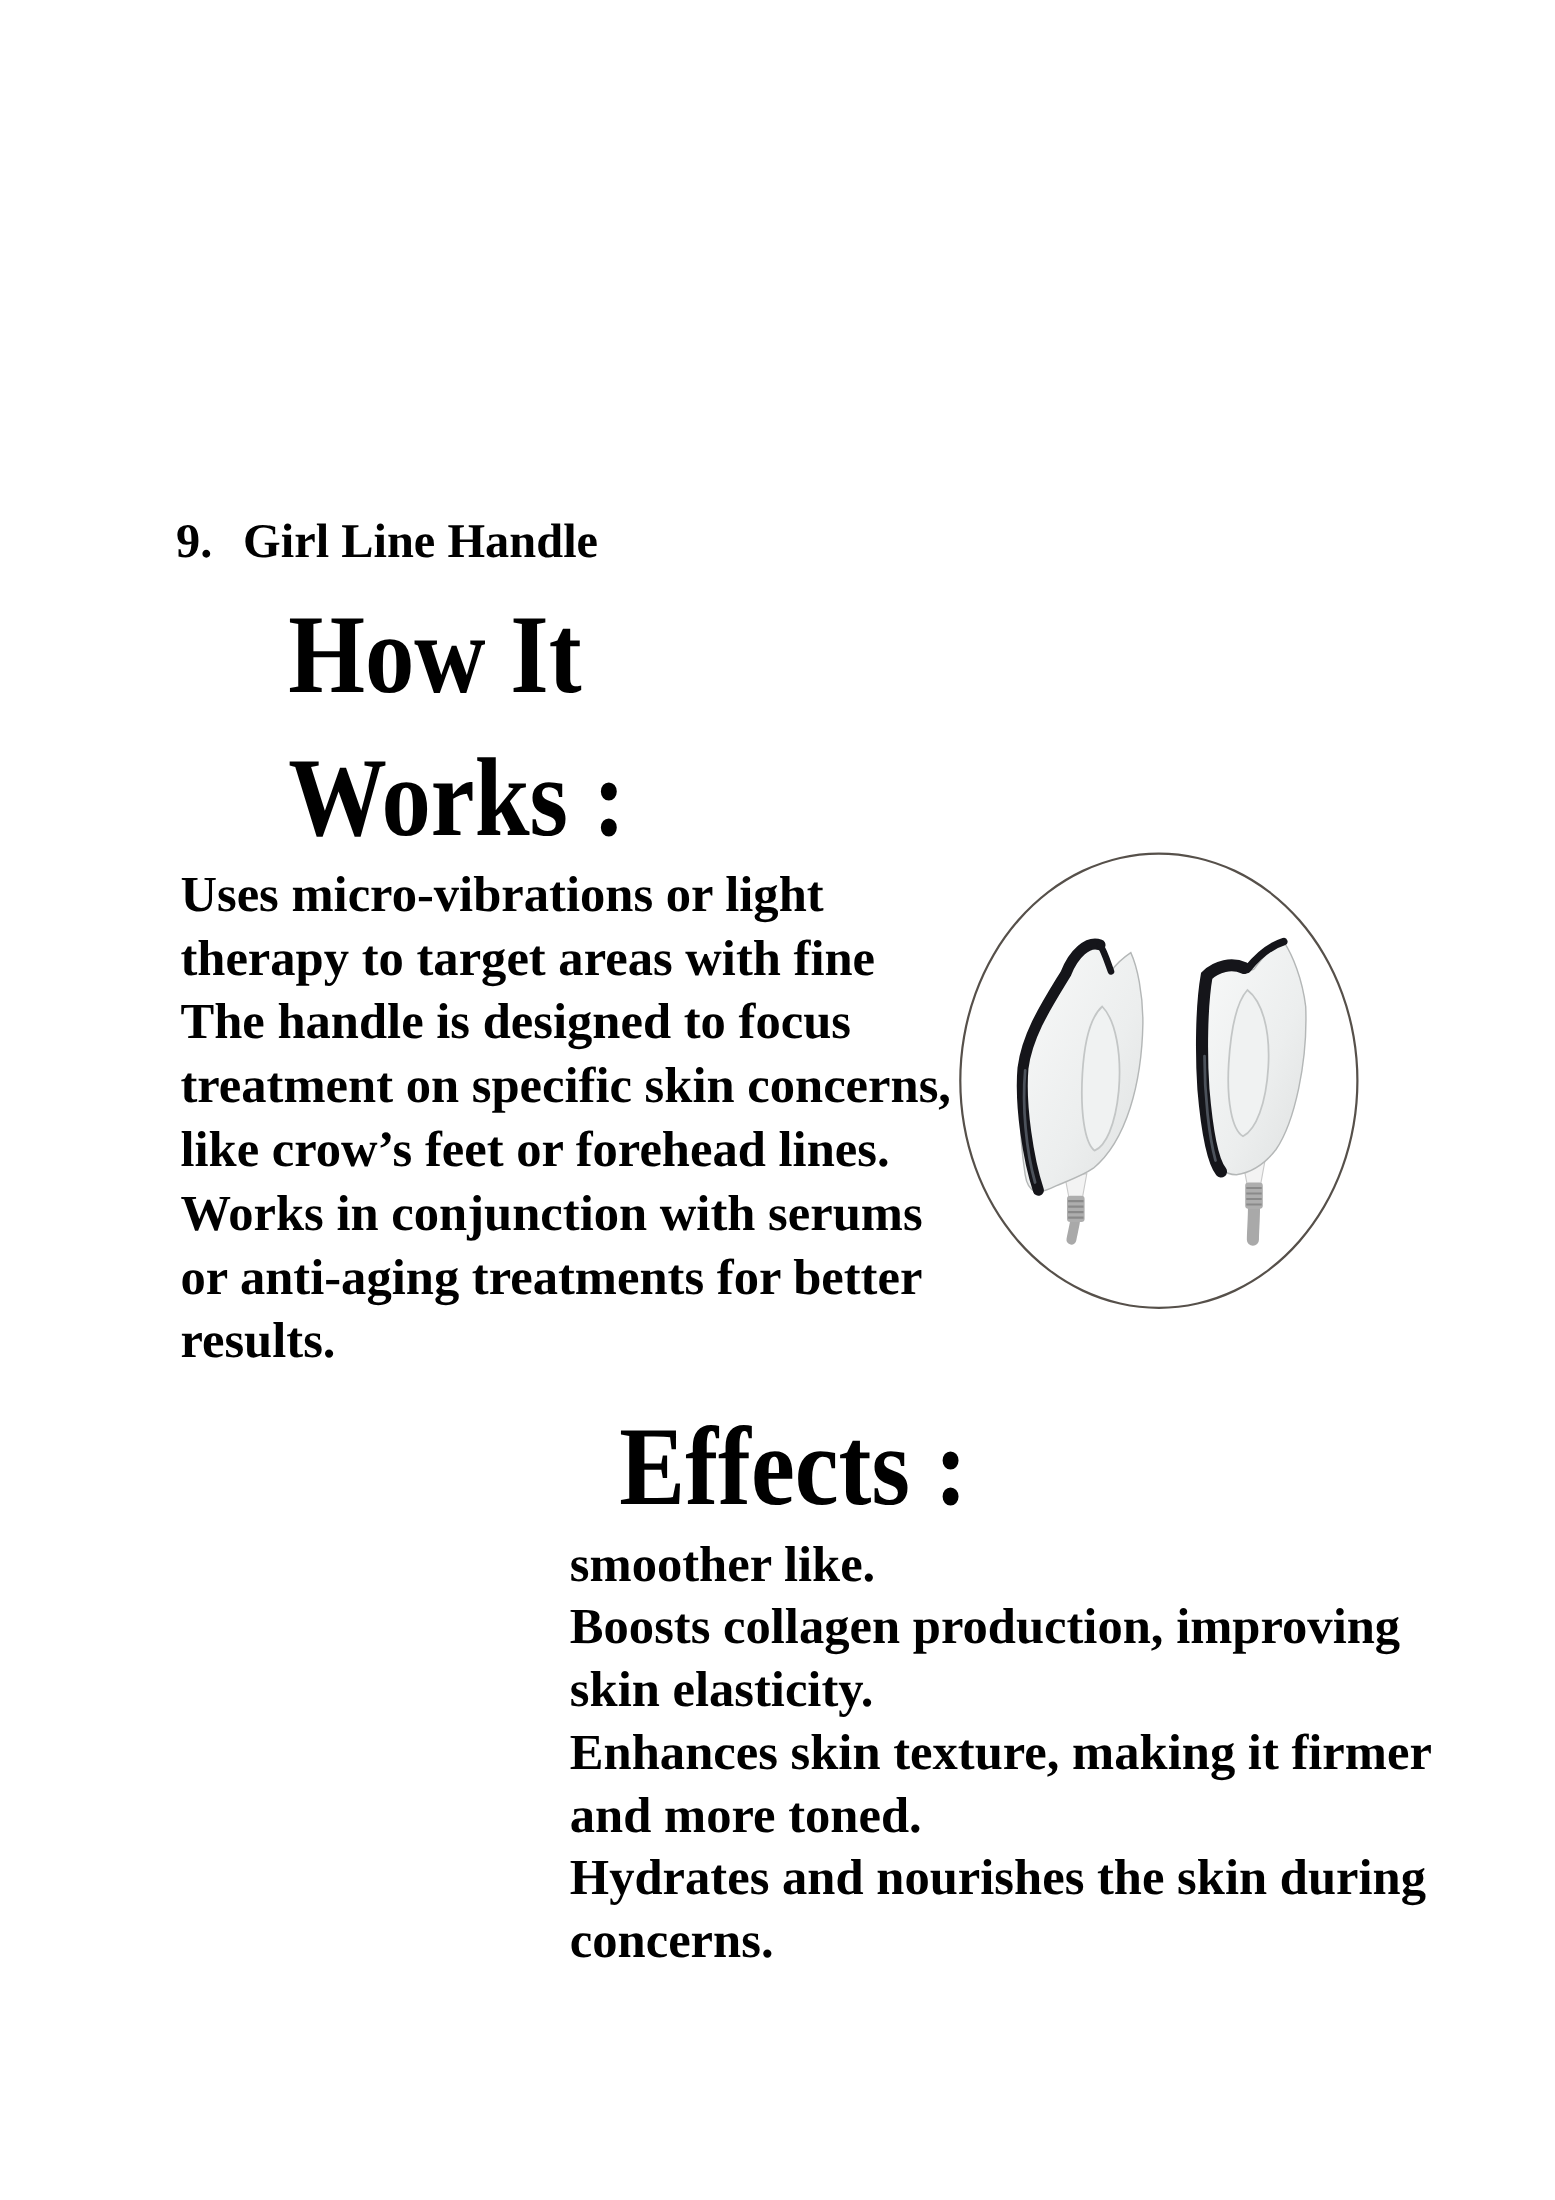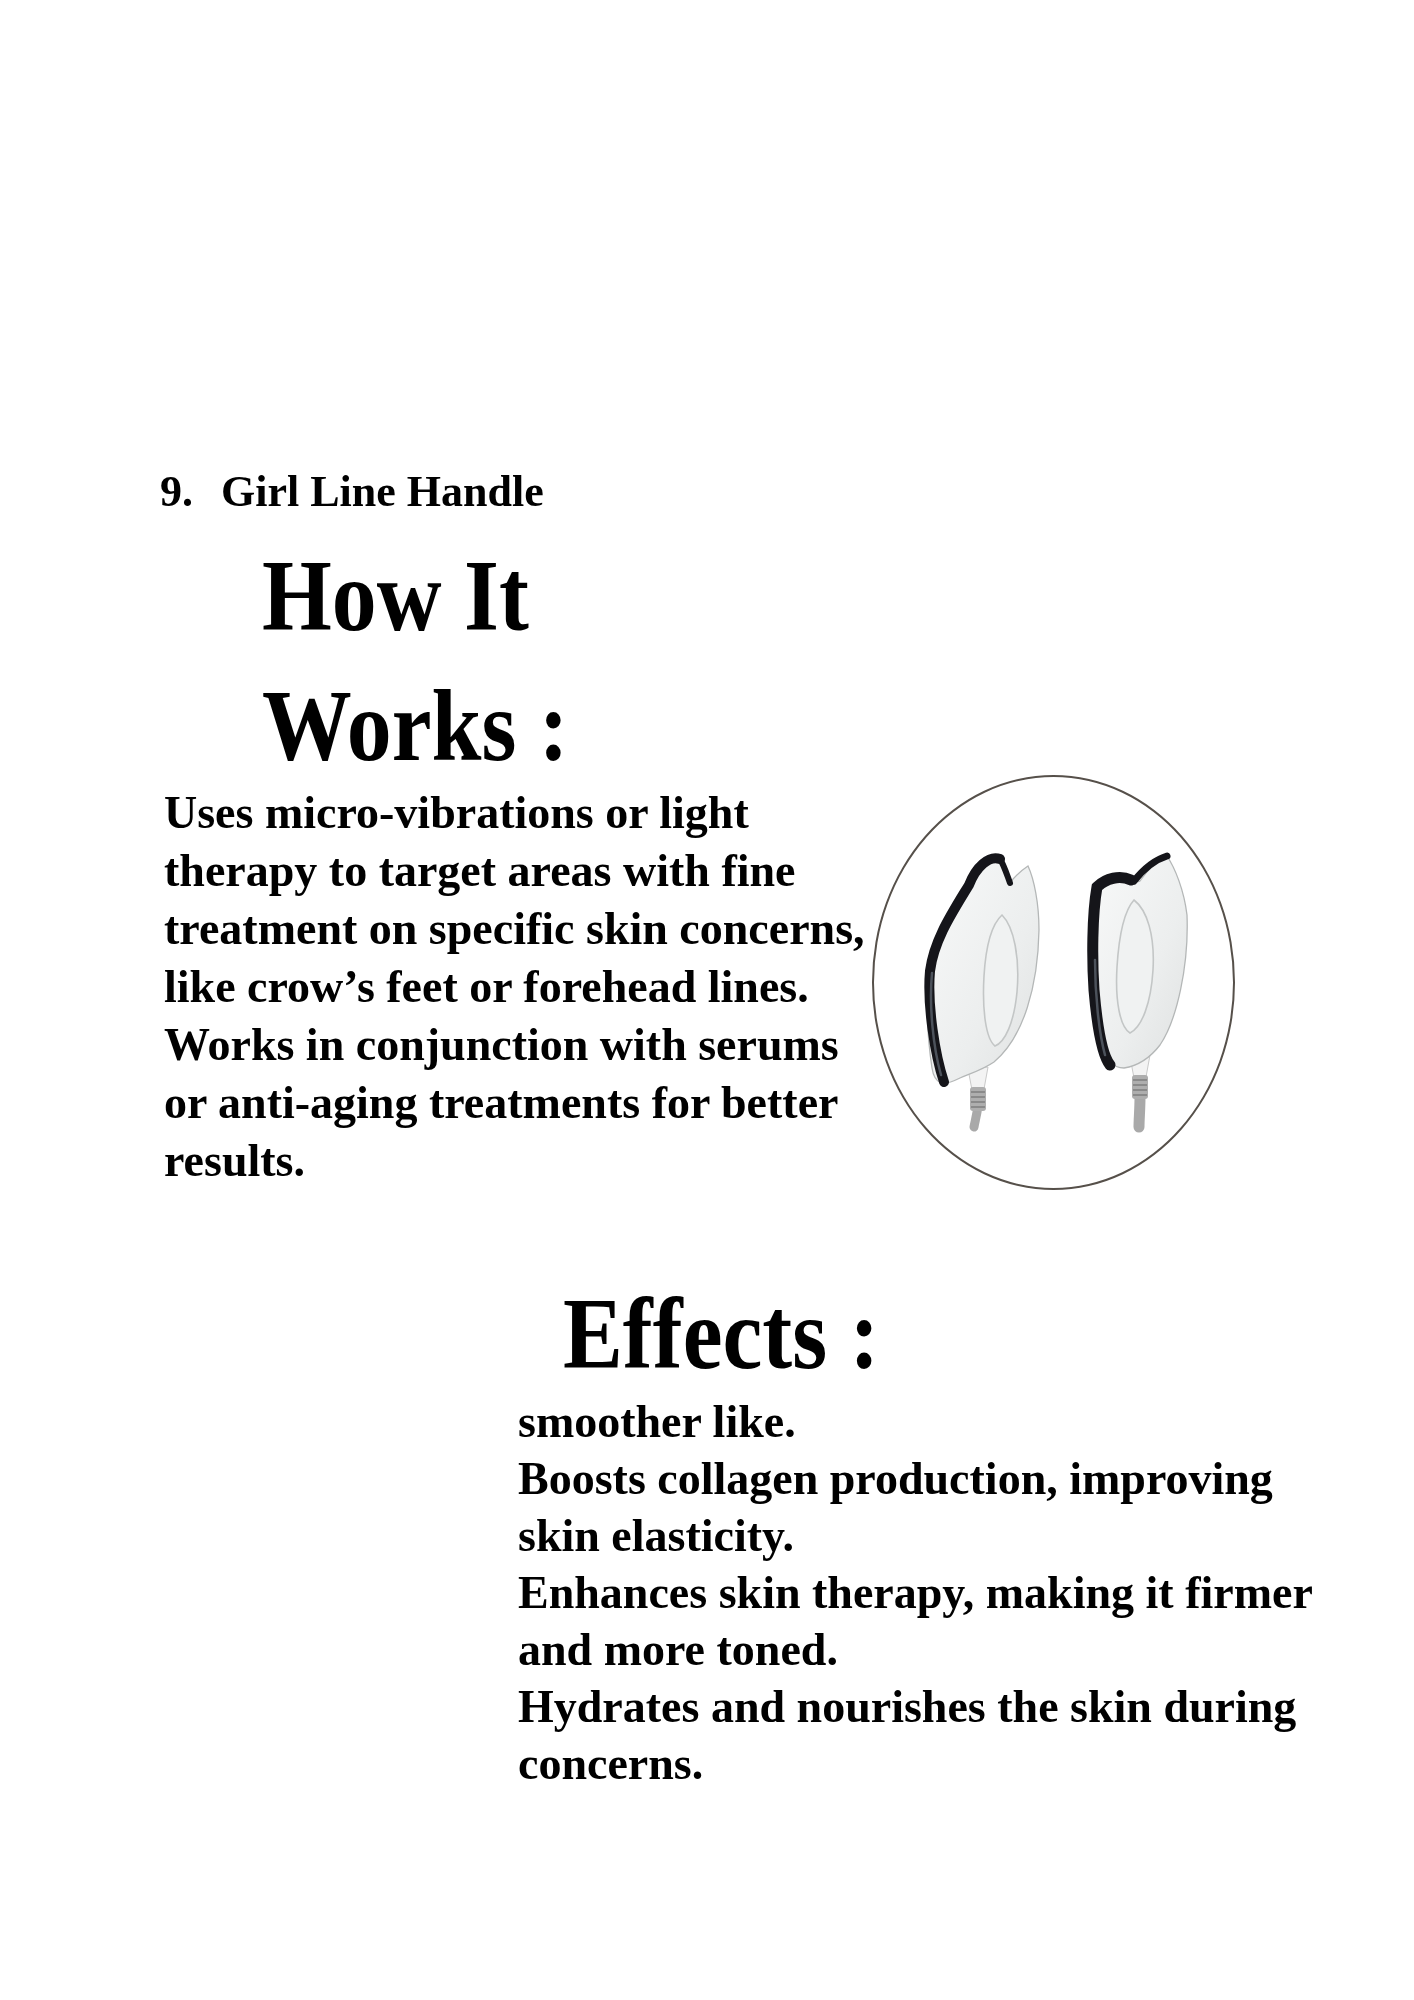"The handle is designed to" div { html: none -> <div>The handle is designed to focus</div> }
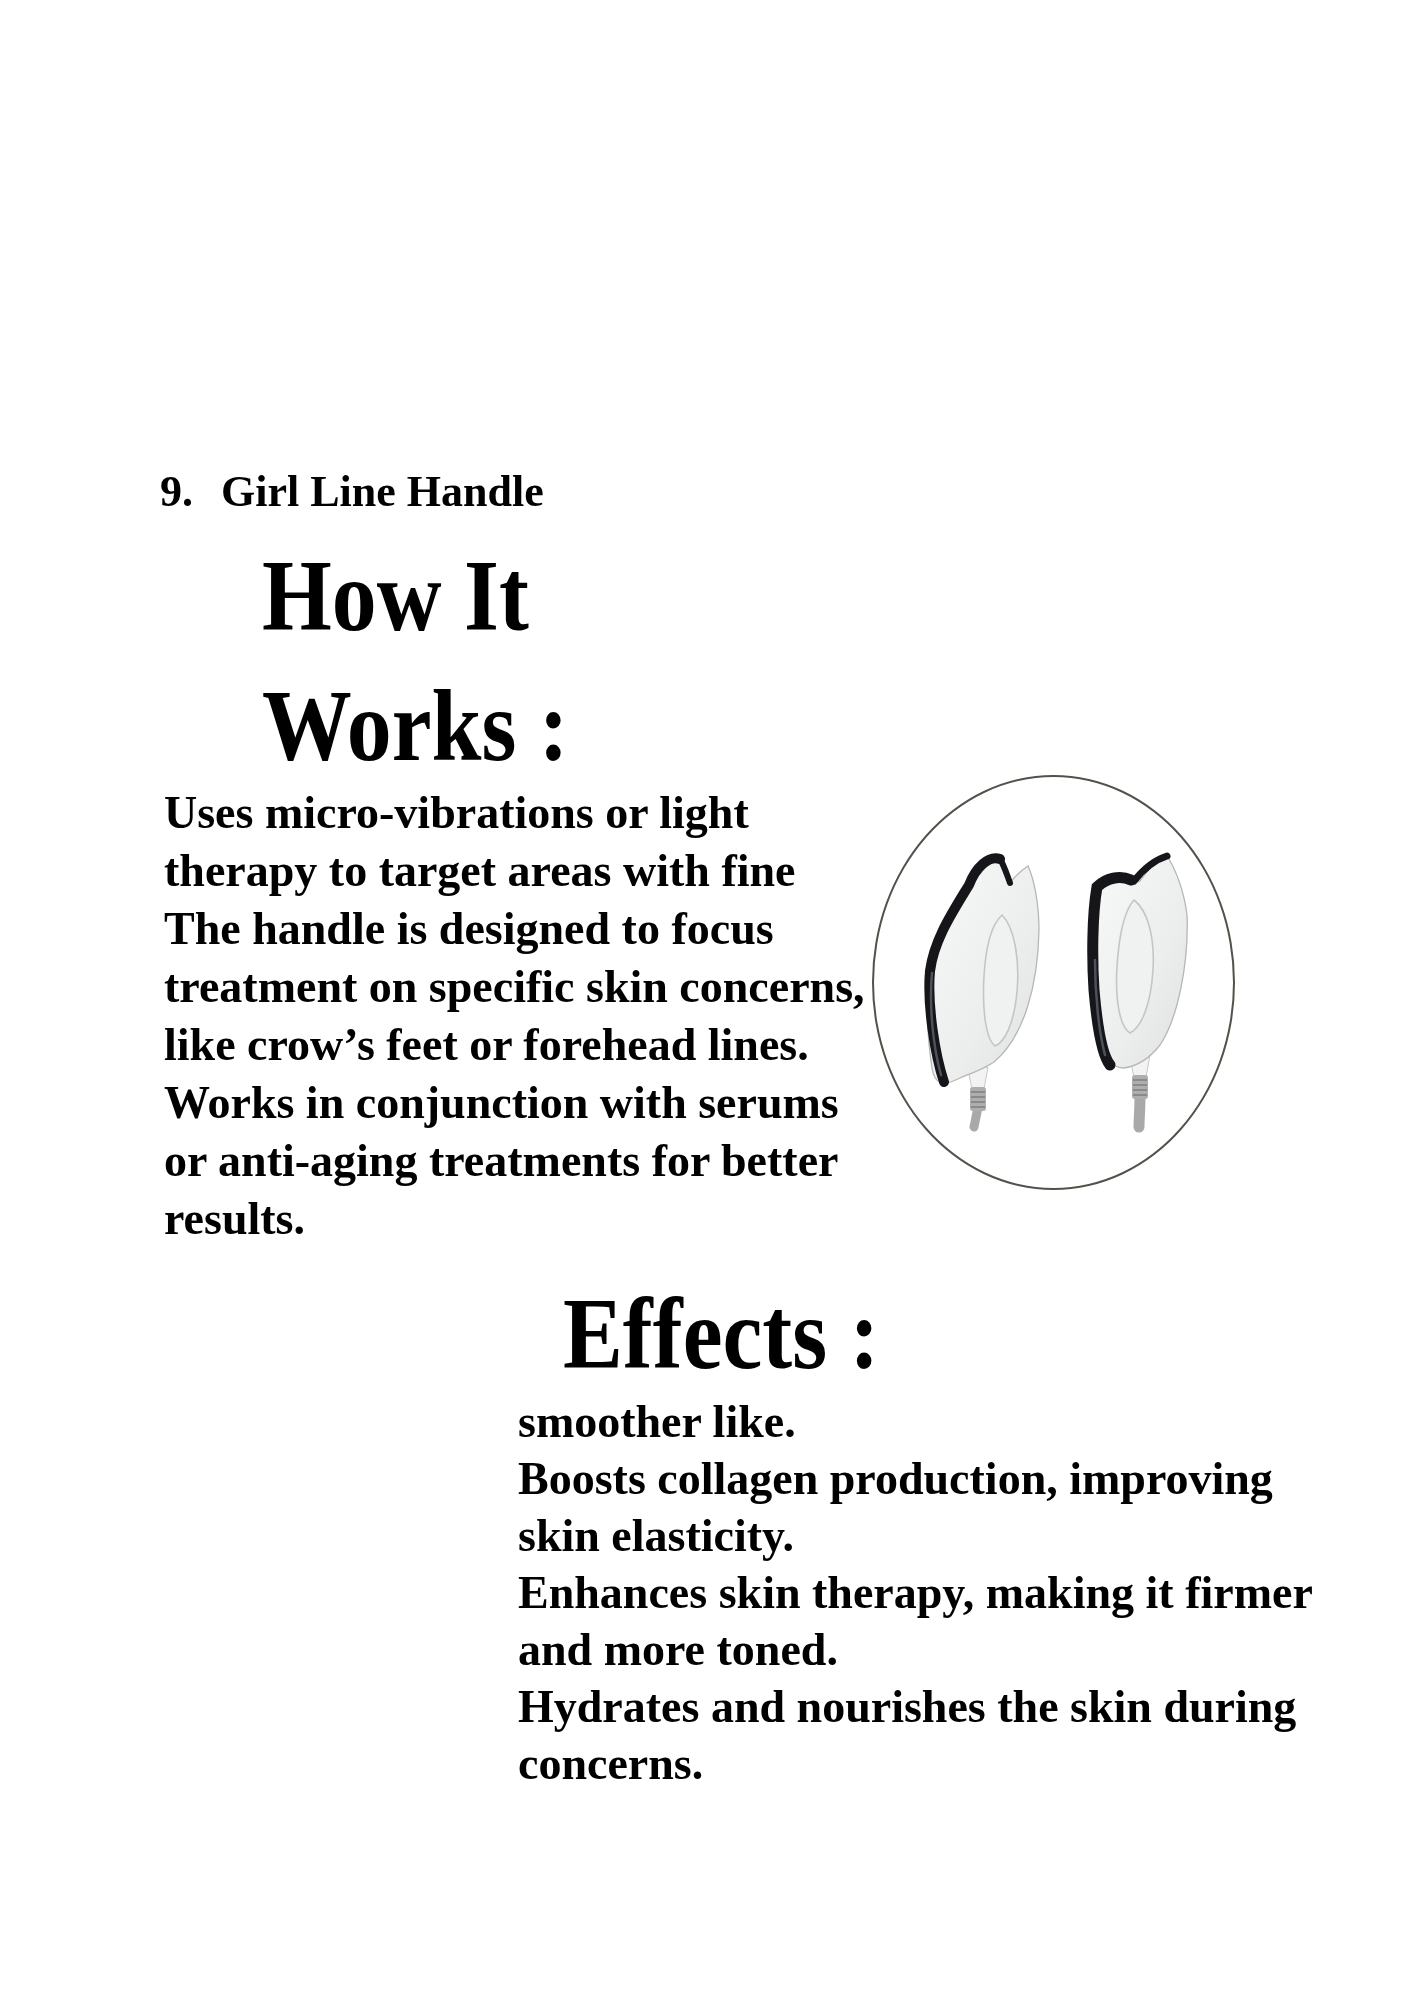"Enhances skin therapy, making it" div { text: therapy -> texture }
